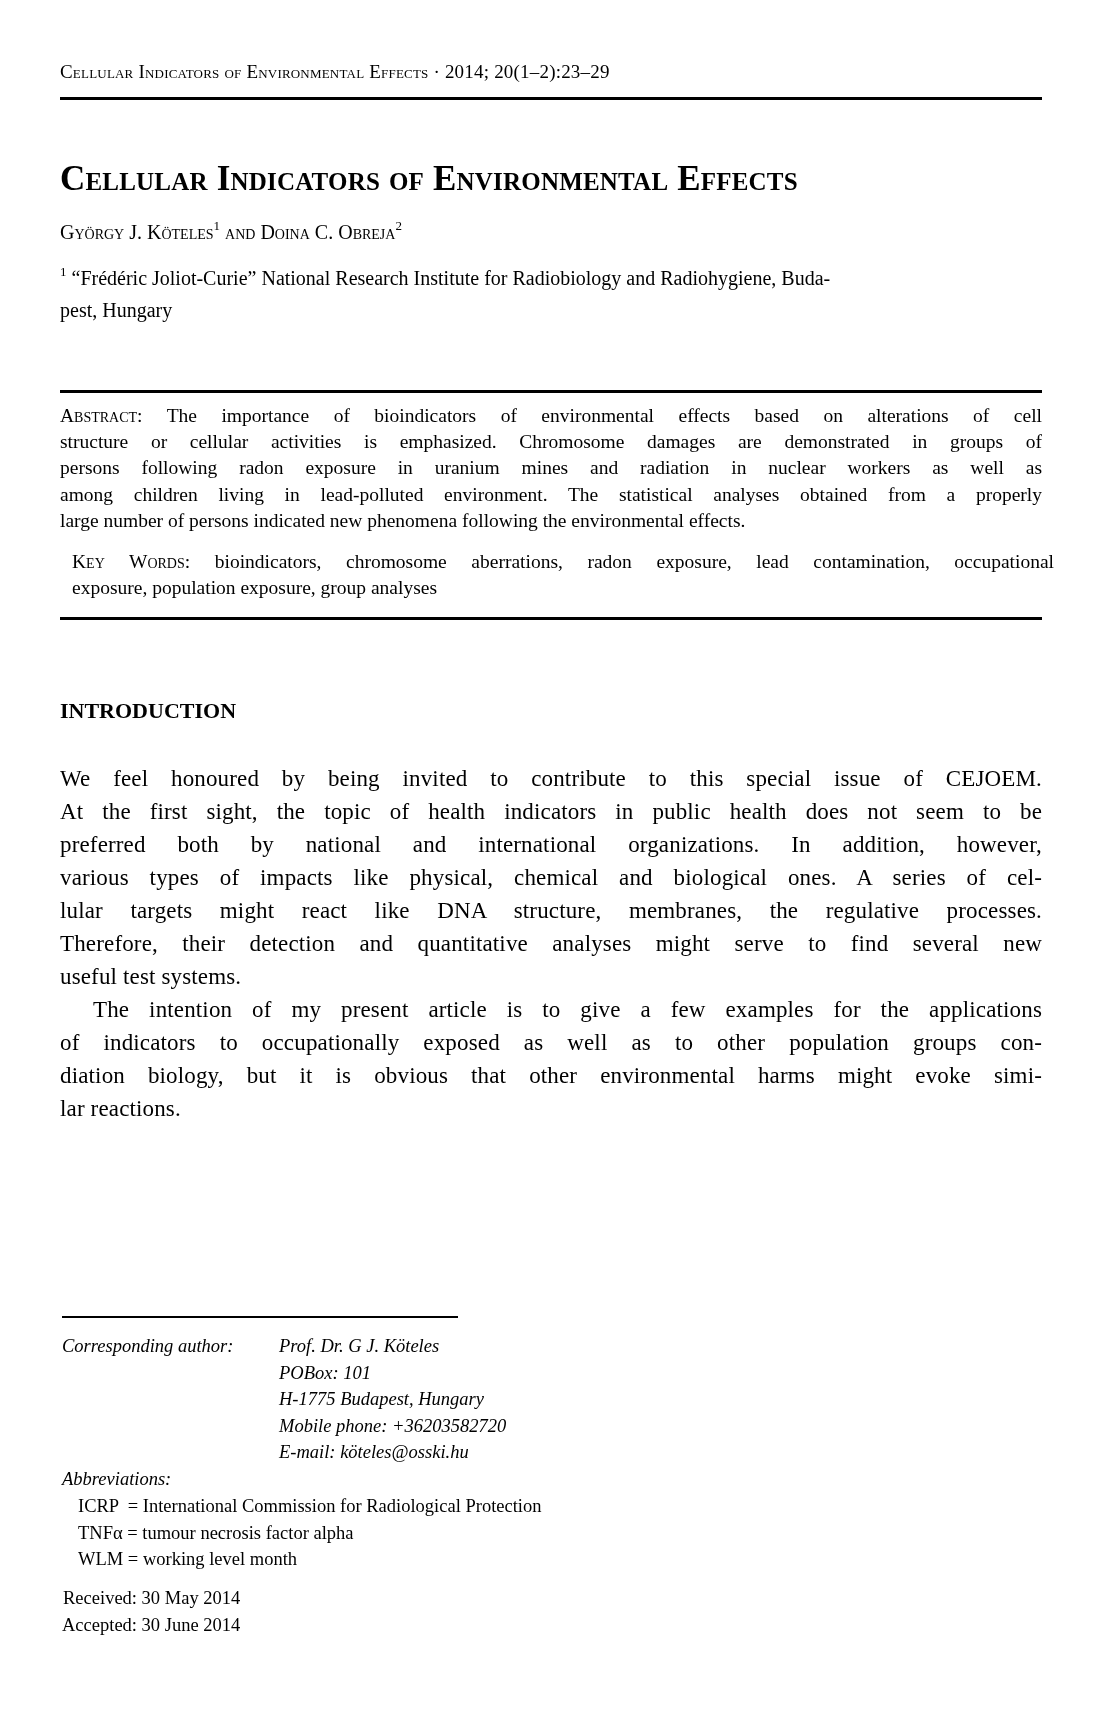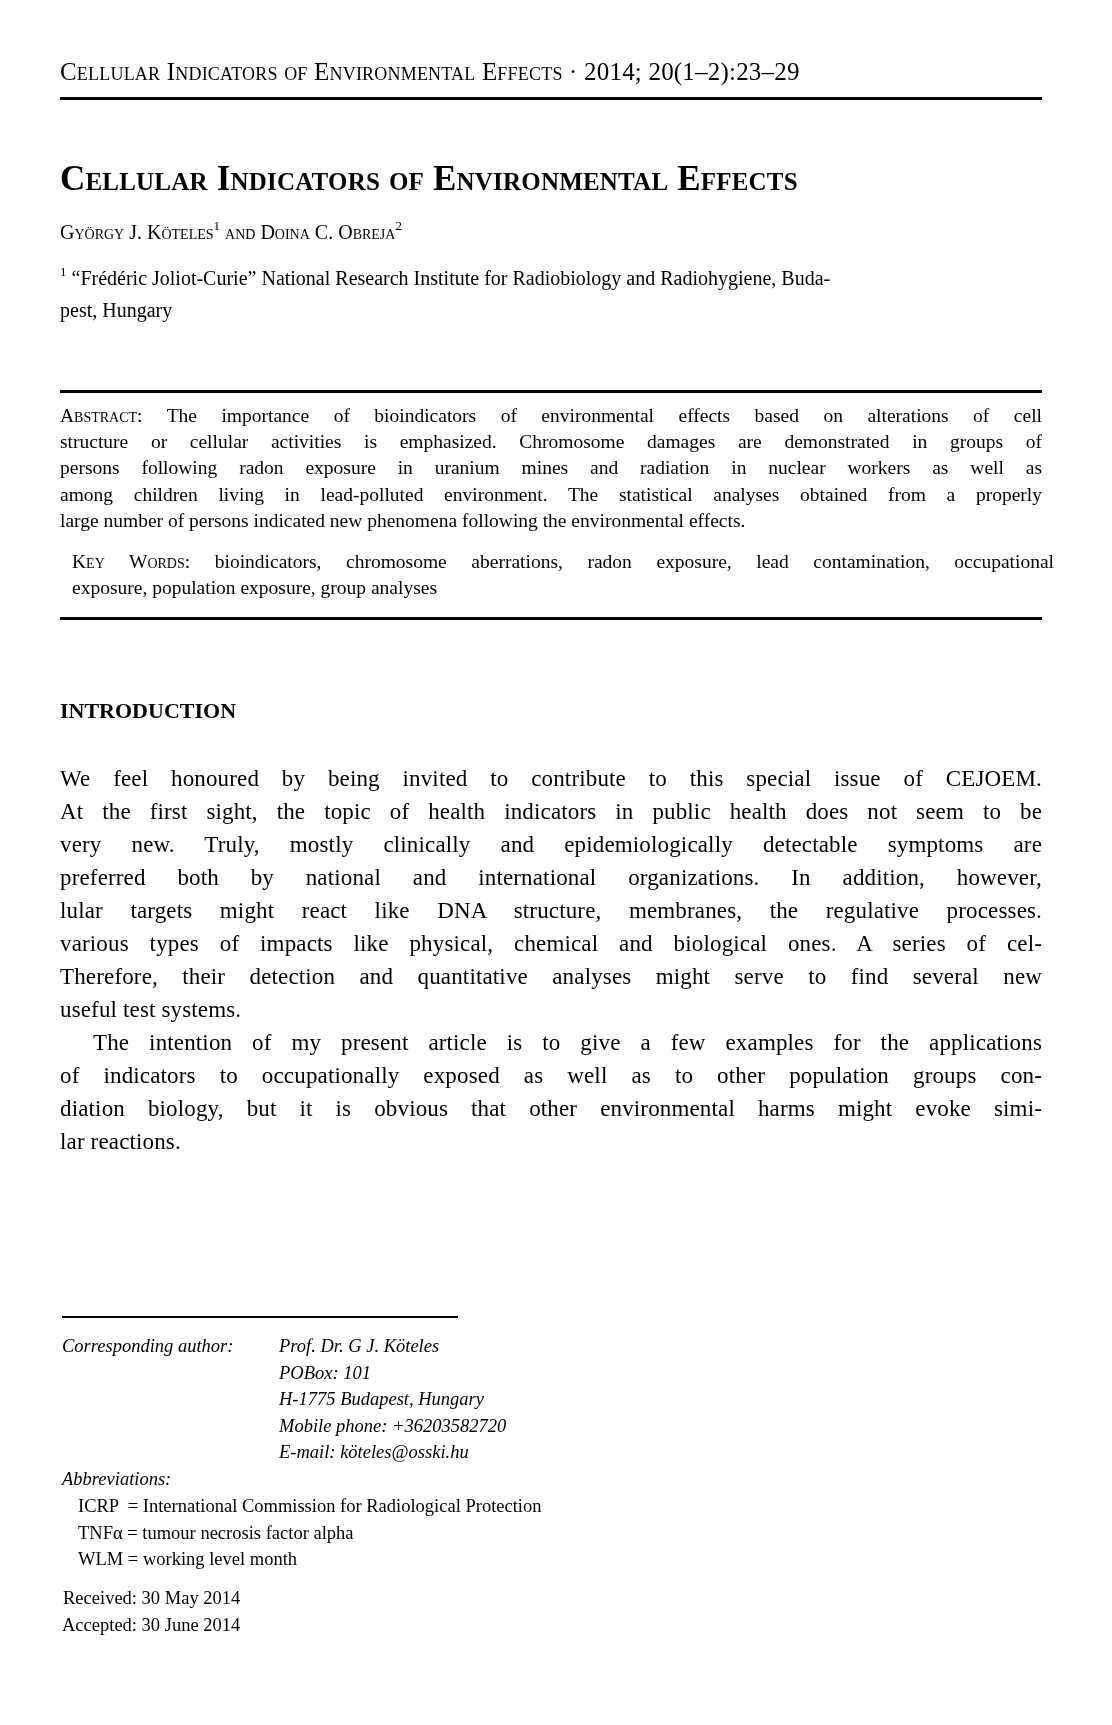"Cellular Indicators of Environmental Effects ·" .running-head { font-size: 25px -> 19px }
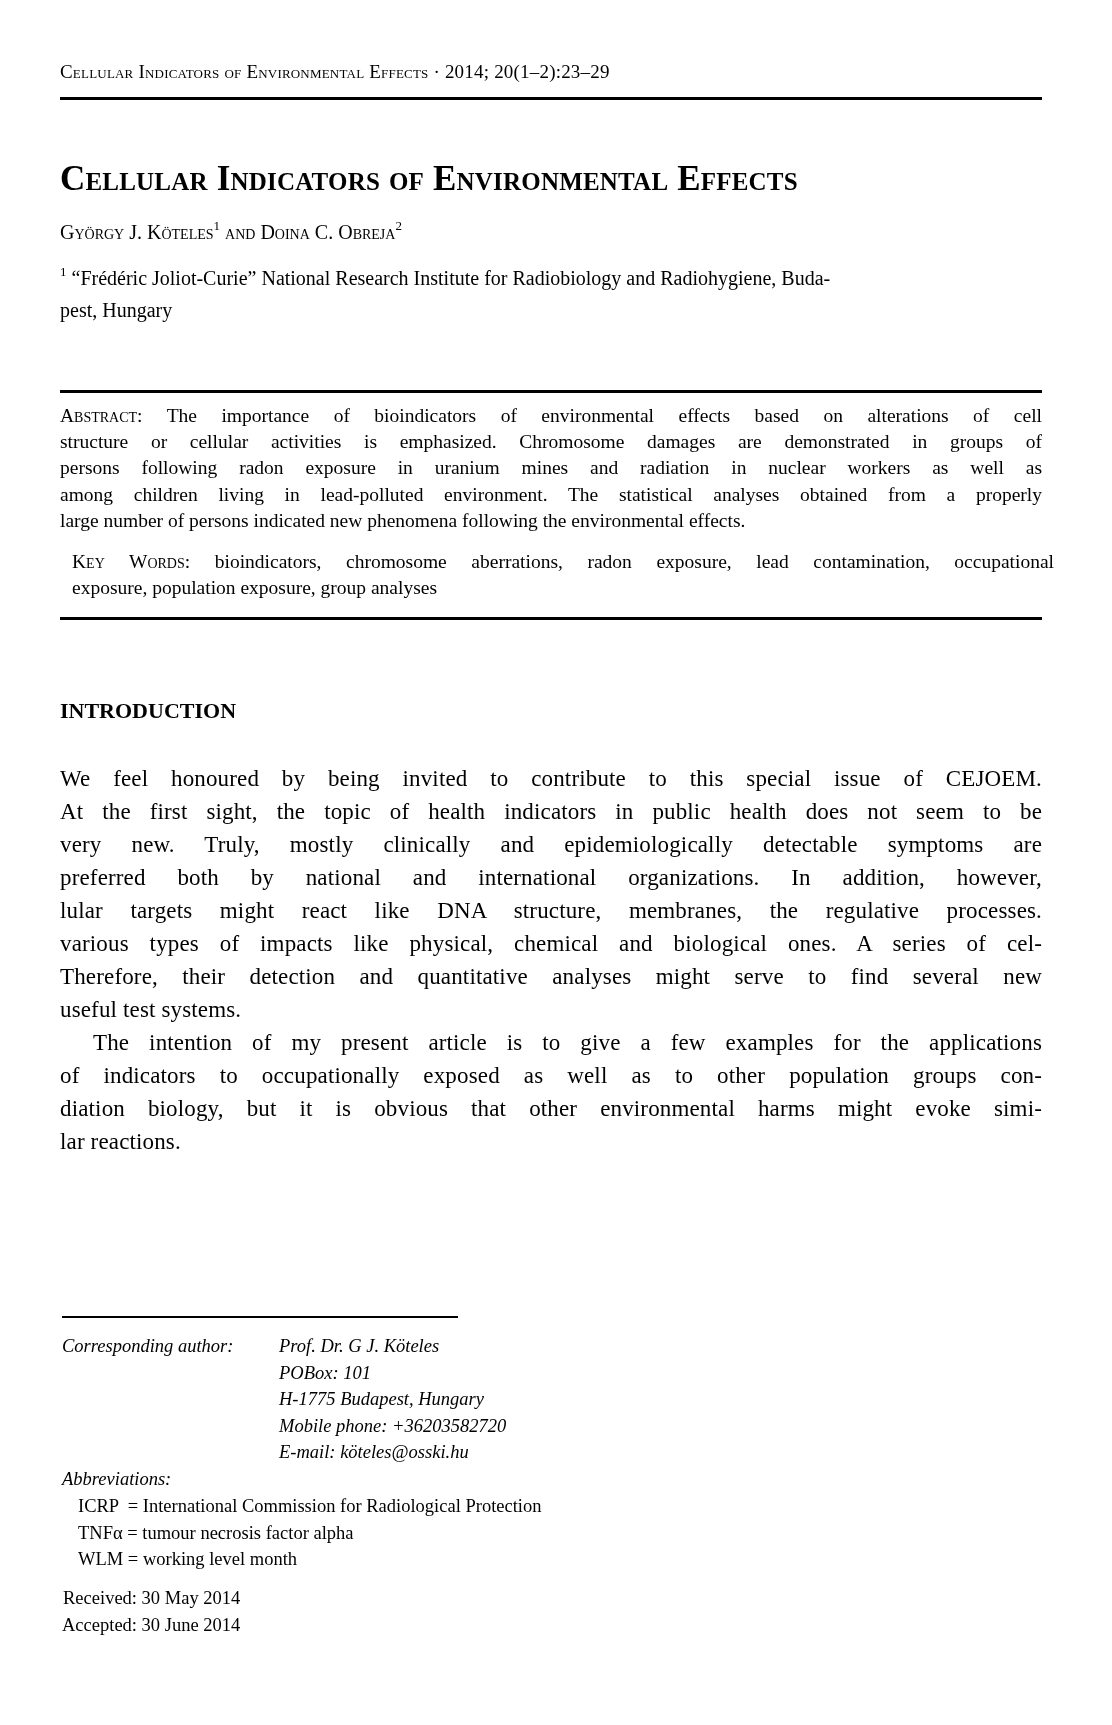"very new. Truly, mostly clinically" span.line { html: <span>very new. Truly, mostly clinically and epidemiologically detectable symptoms are</span> -> none }
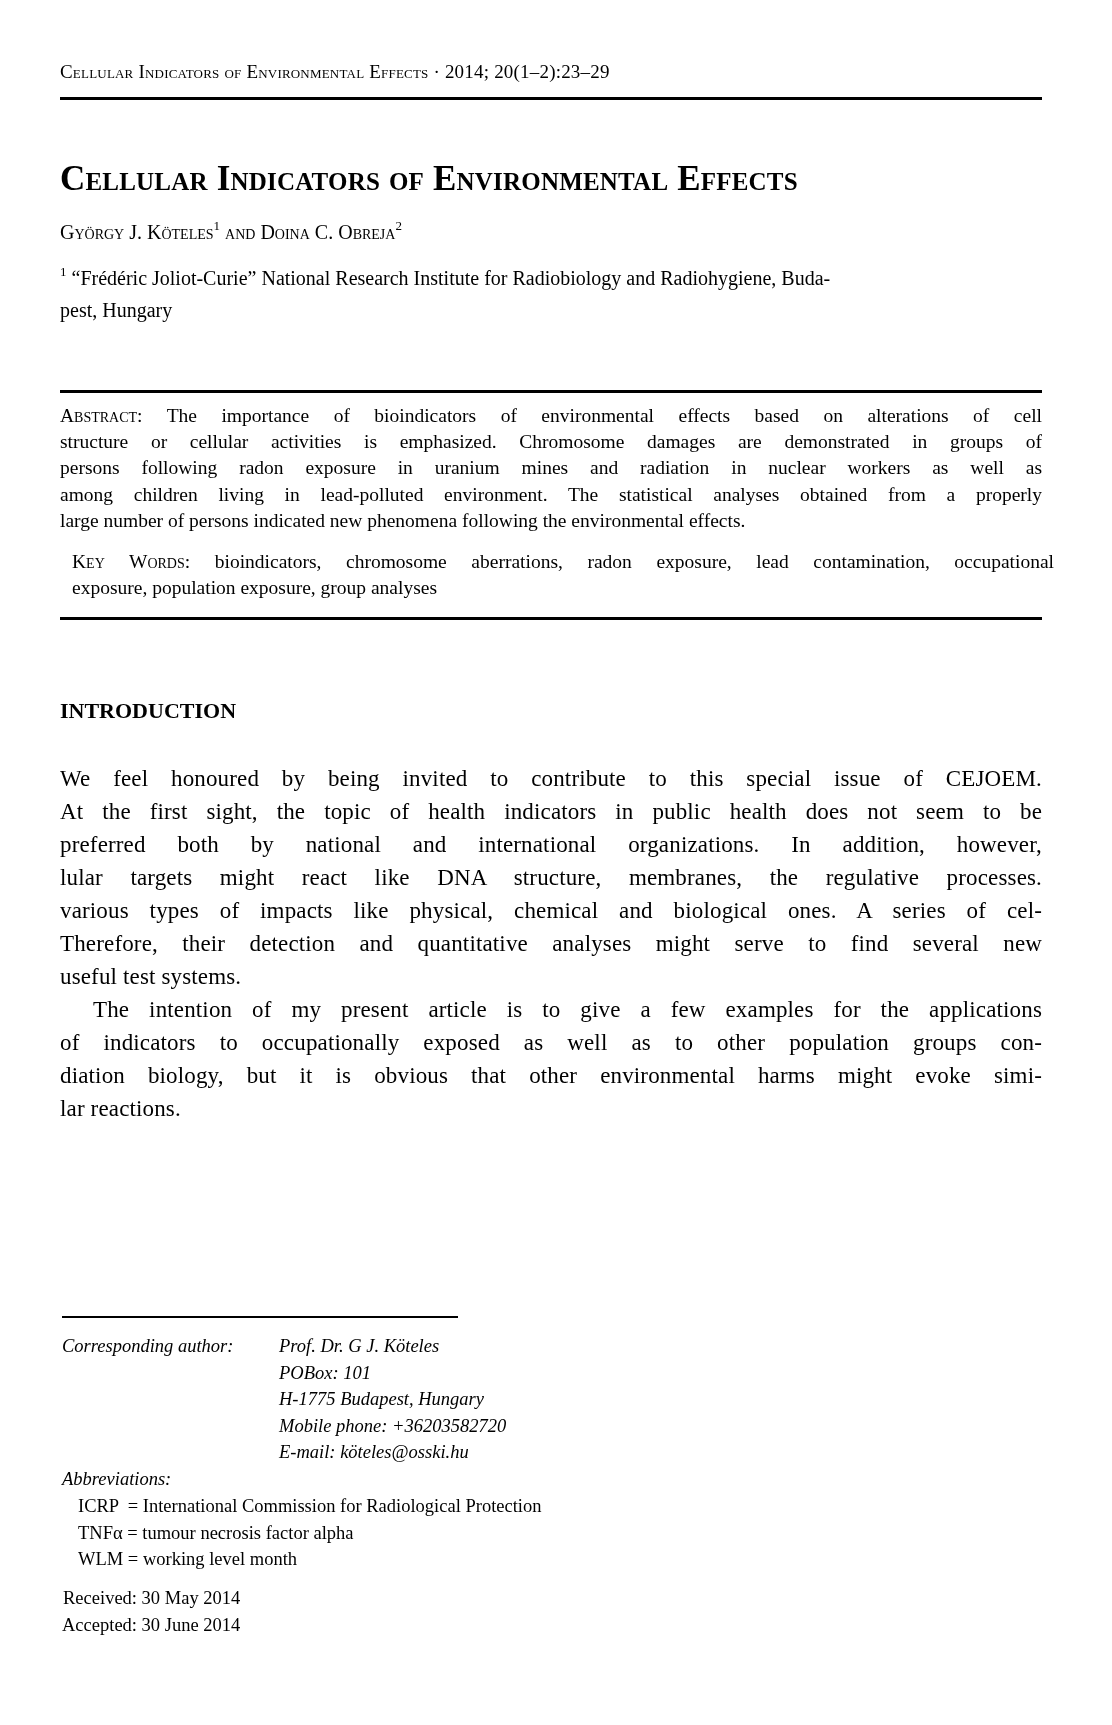"lular targets might react like" span.line { order: before "various types of impacts like" -> after "various types of impacts like" }
